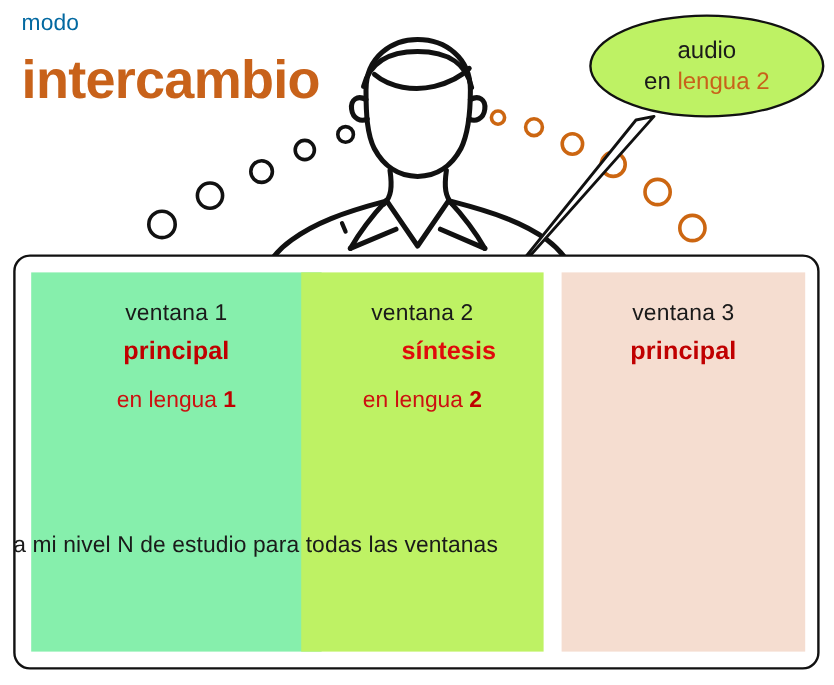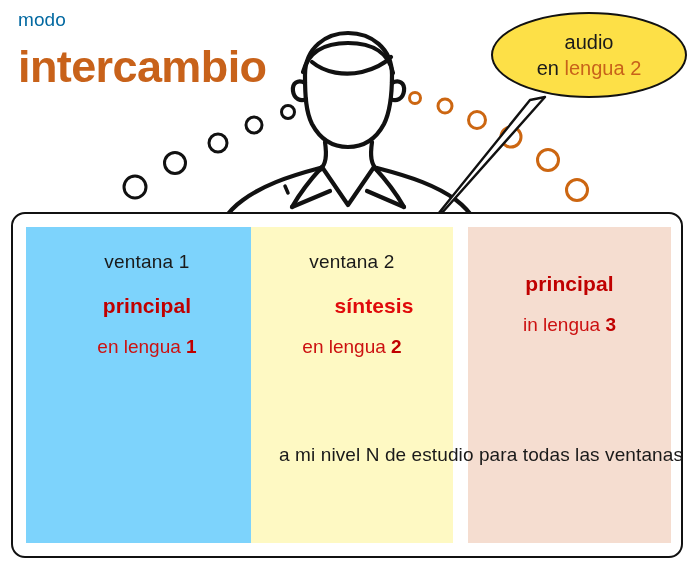"audio" .bubble { background: #fde047 -> #bef264 }
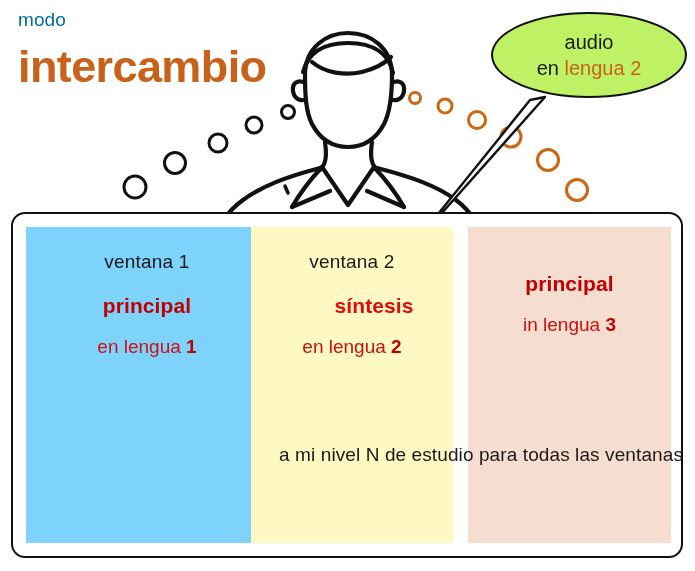"ventana 1" .col-1 { background: #7dd3fc -> #86efac }
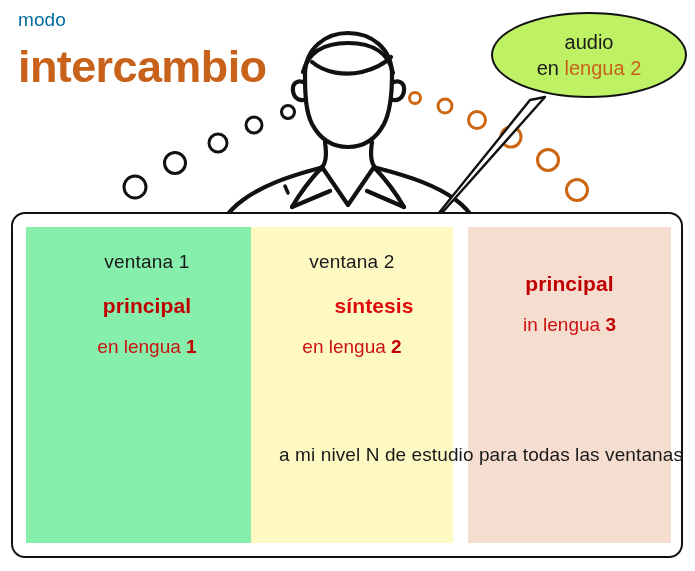"ventana 2" .col-2 { background: #fef9c3 -> #bef264 }
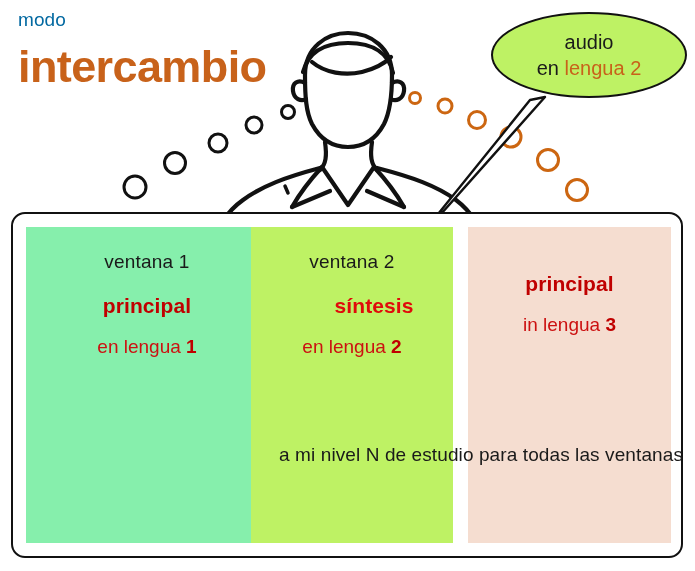"ventana 3" div.col-title { html: none -> <div>ventana 3</div> }
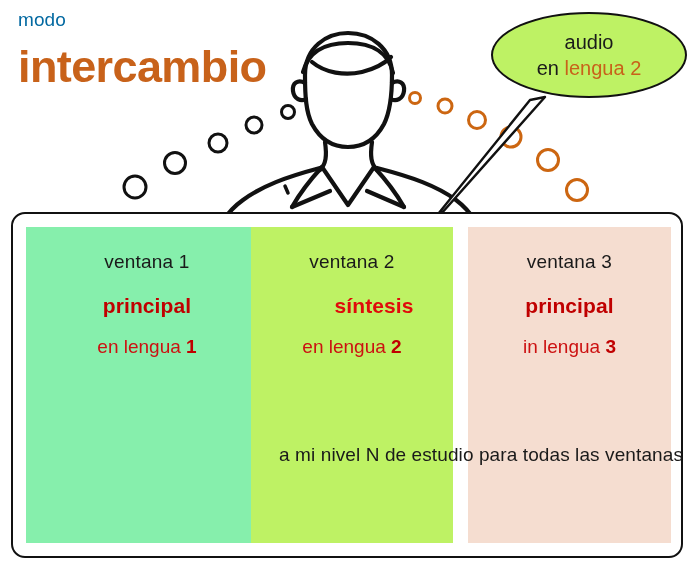"principal" .col-role { margin-top: 21px -> 8px }
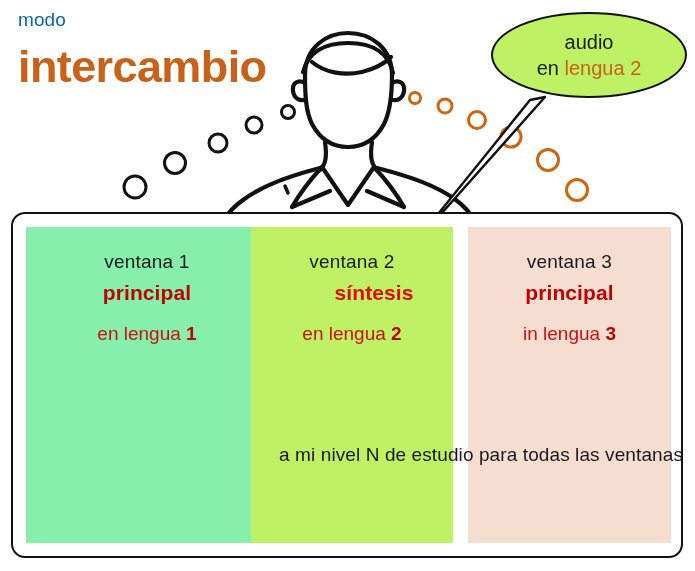"in lengua 3" div.col-lang { html: <div><span>in lengua </span><b>3</b></div> -> none }
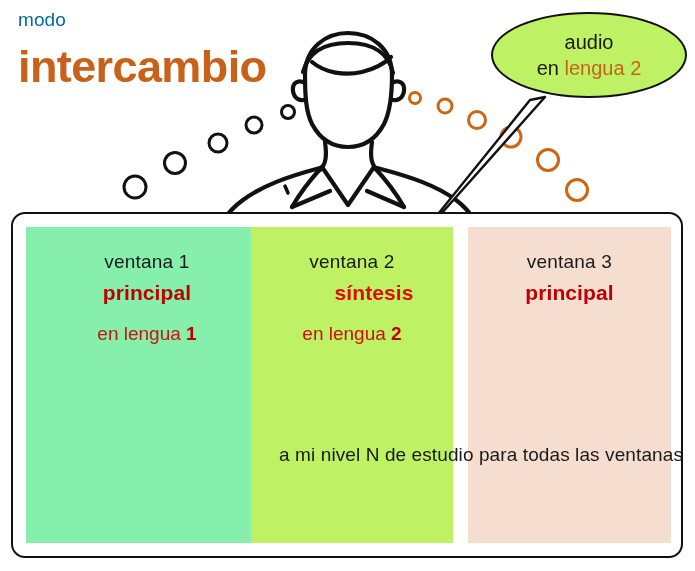"a mi nivel N de" .caption { text-align: right -> left }
